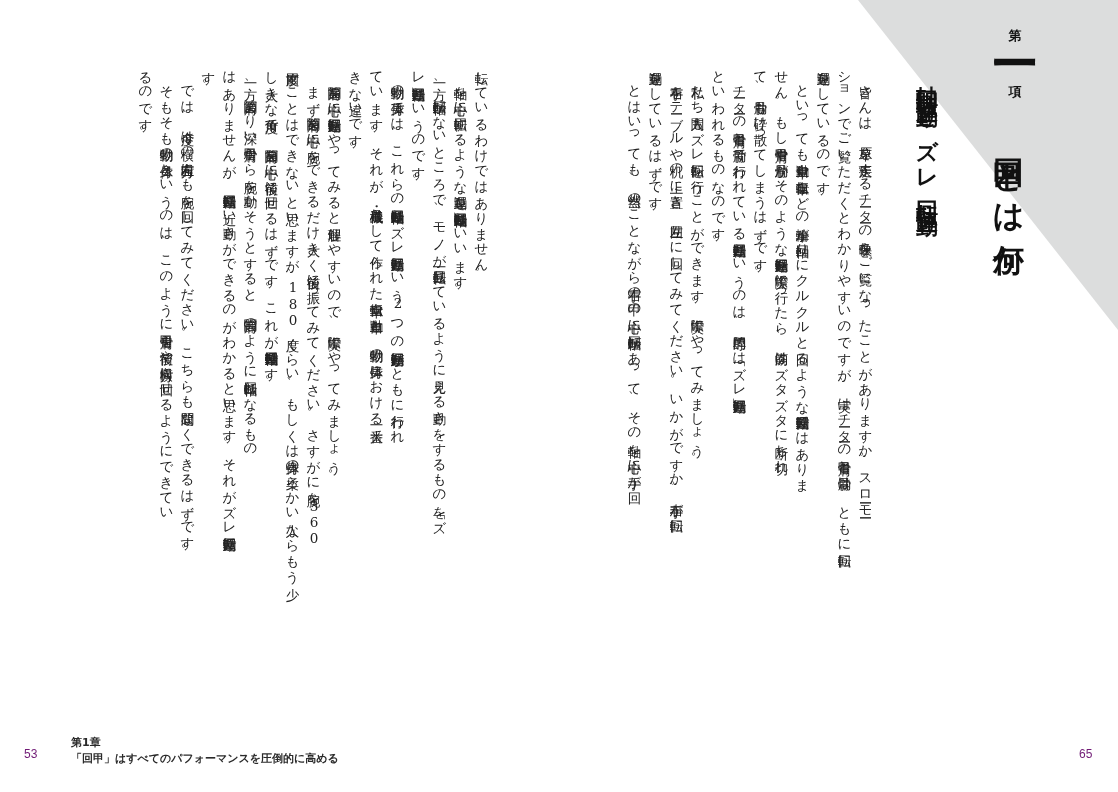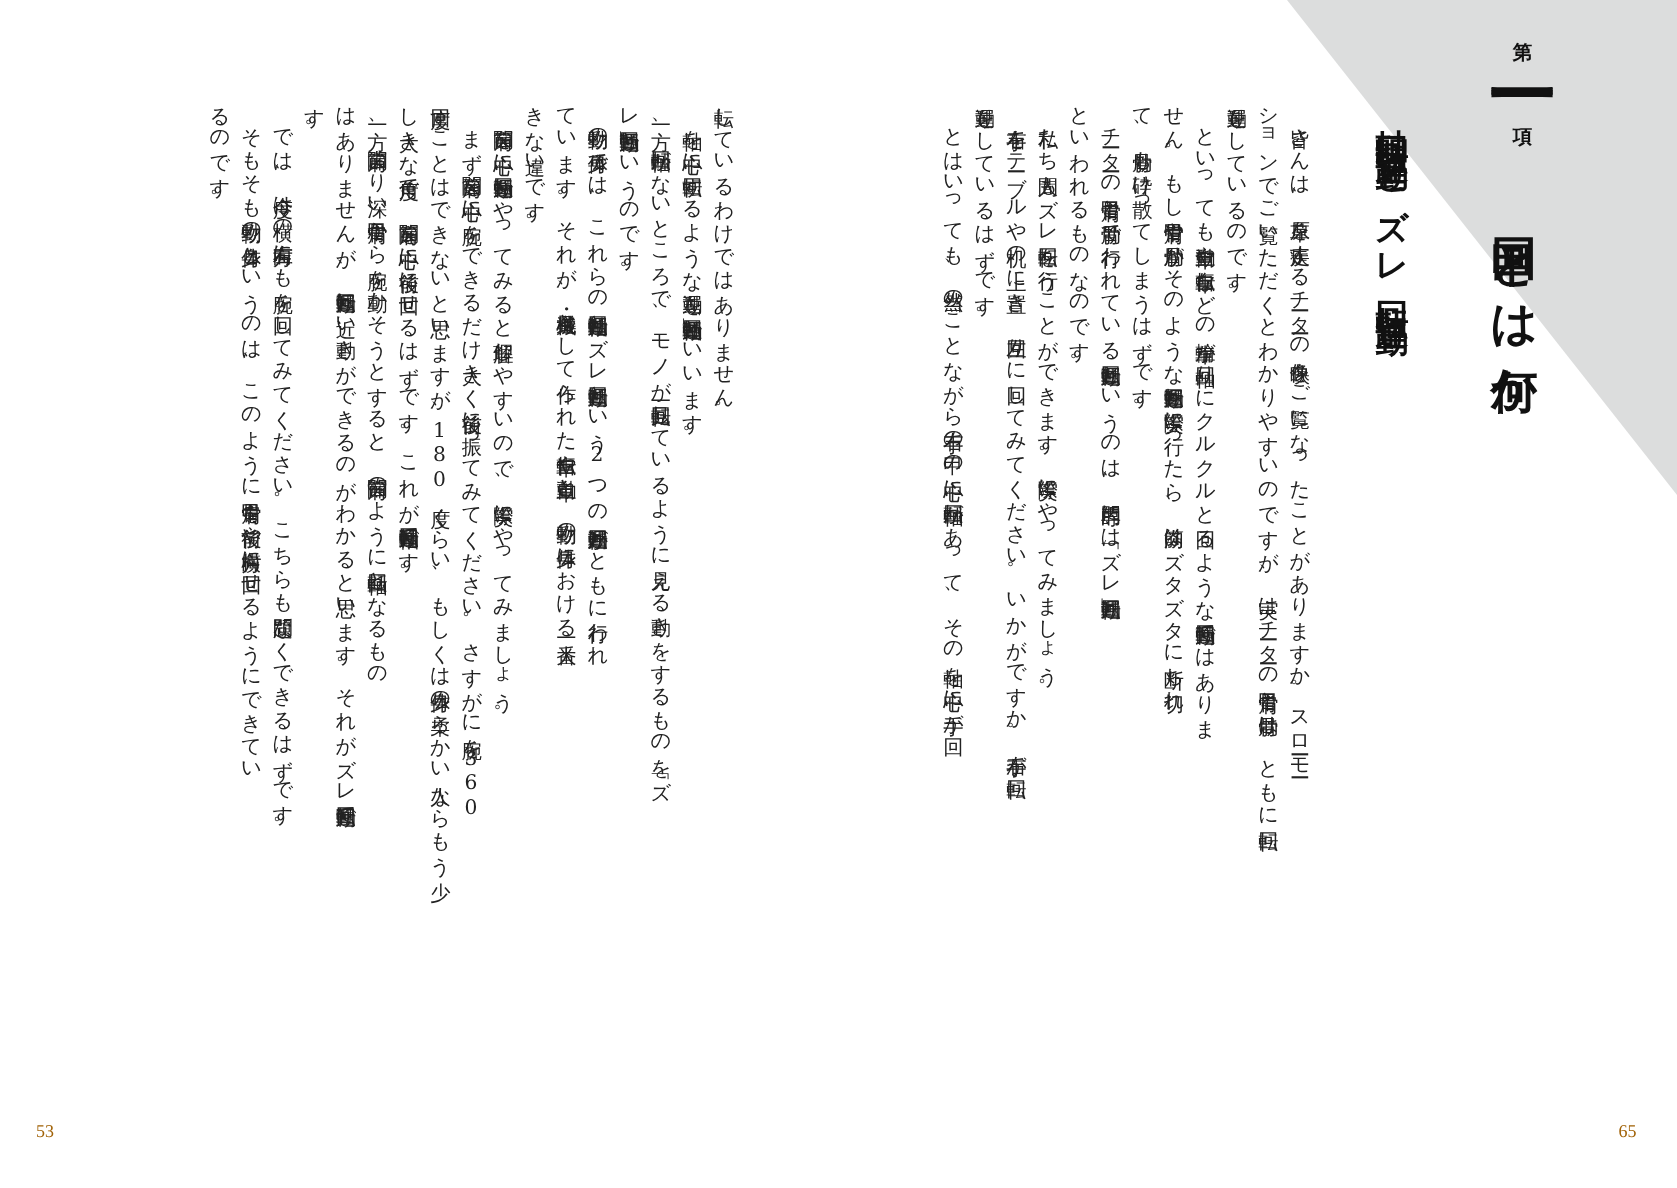"第1章" div.chapter-block { html: none -> <div> <div>第1章</div> <div>「回甲」はすべてのパフォーマンスを圧倒的に高める</div> </div> }
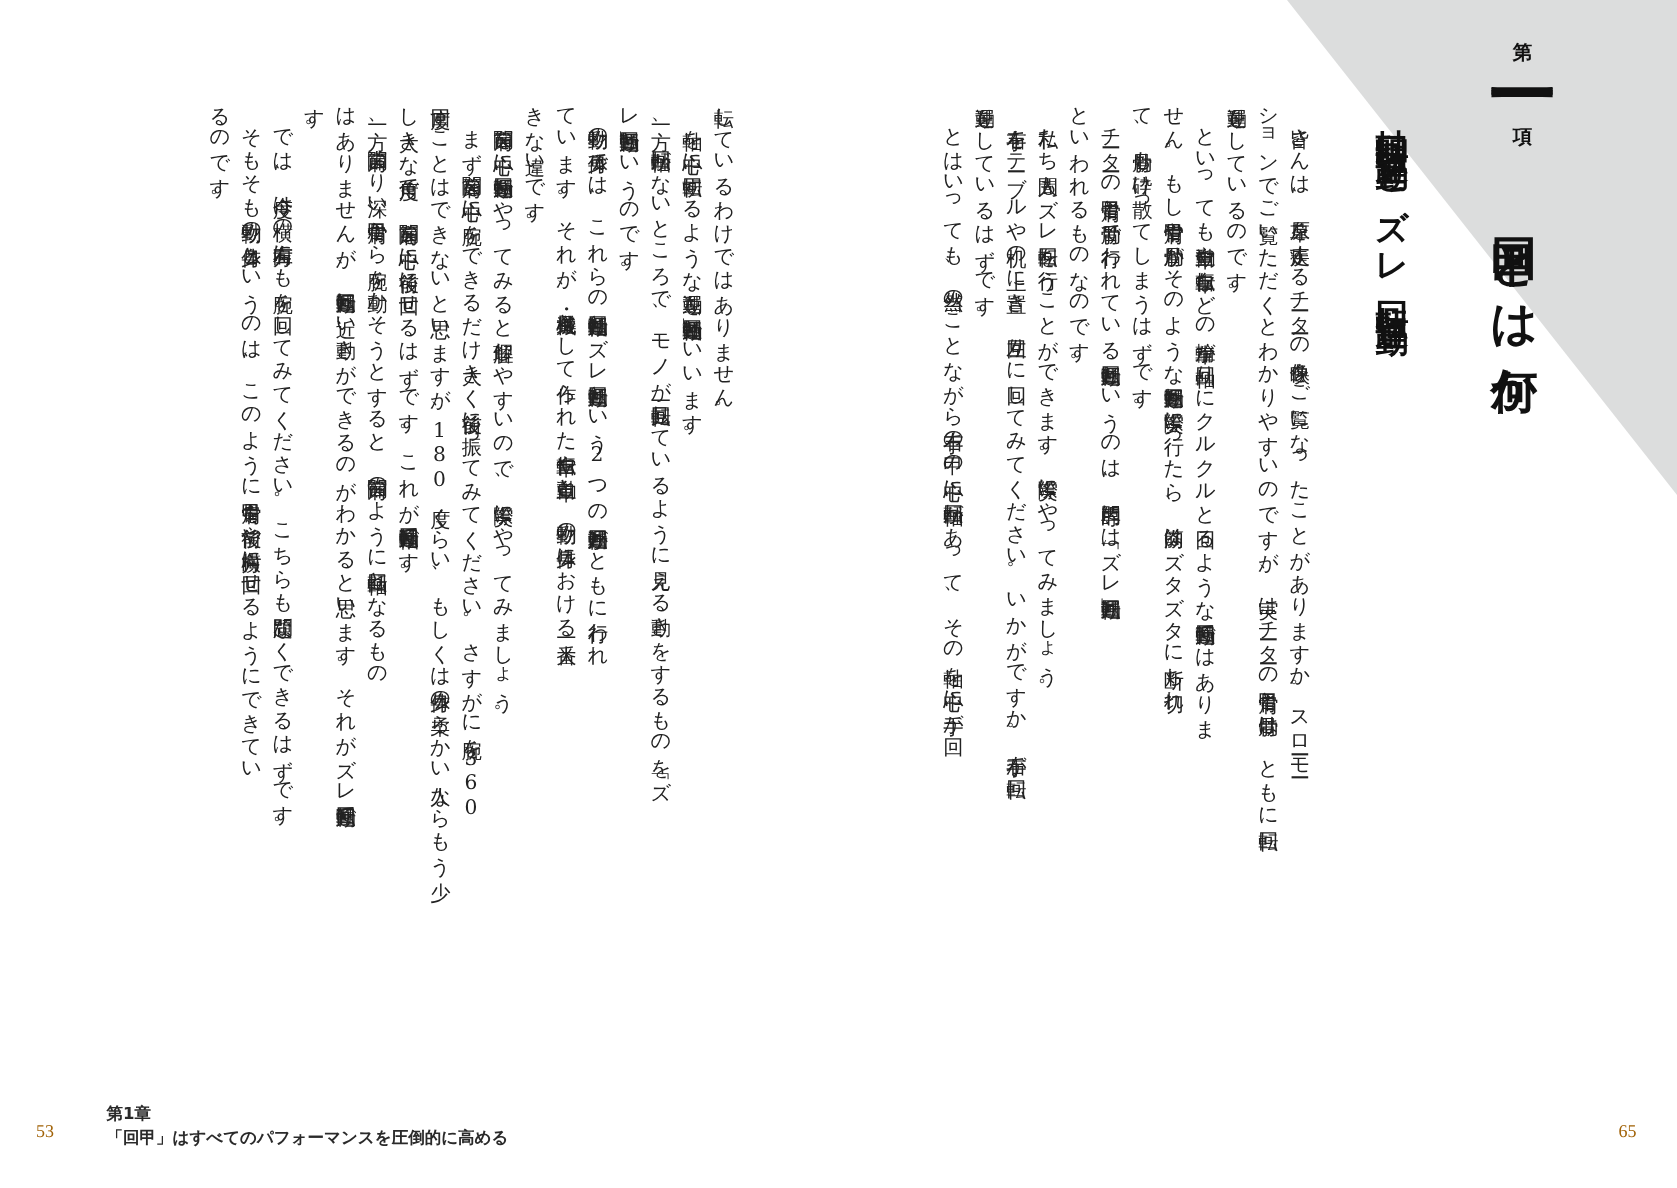"53" .pagenum { color: #a16207 -> #701a75; font-family: Liberation Serif, serif -> Liberation Sans, sans-serif }
